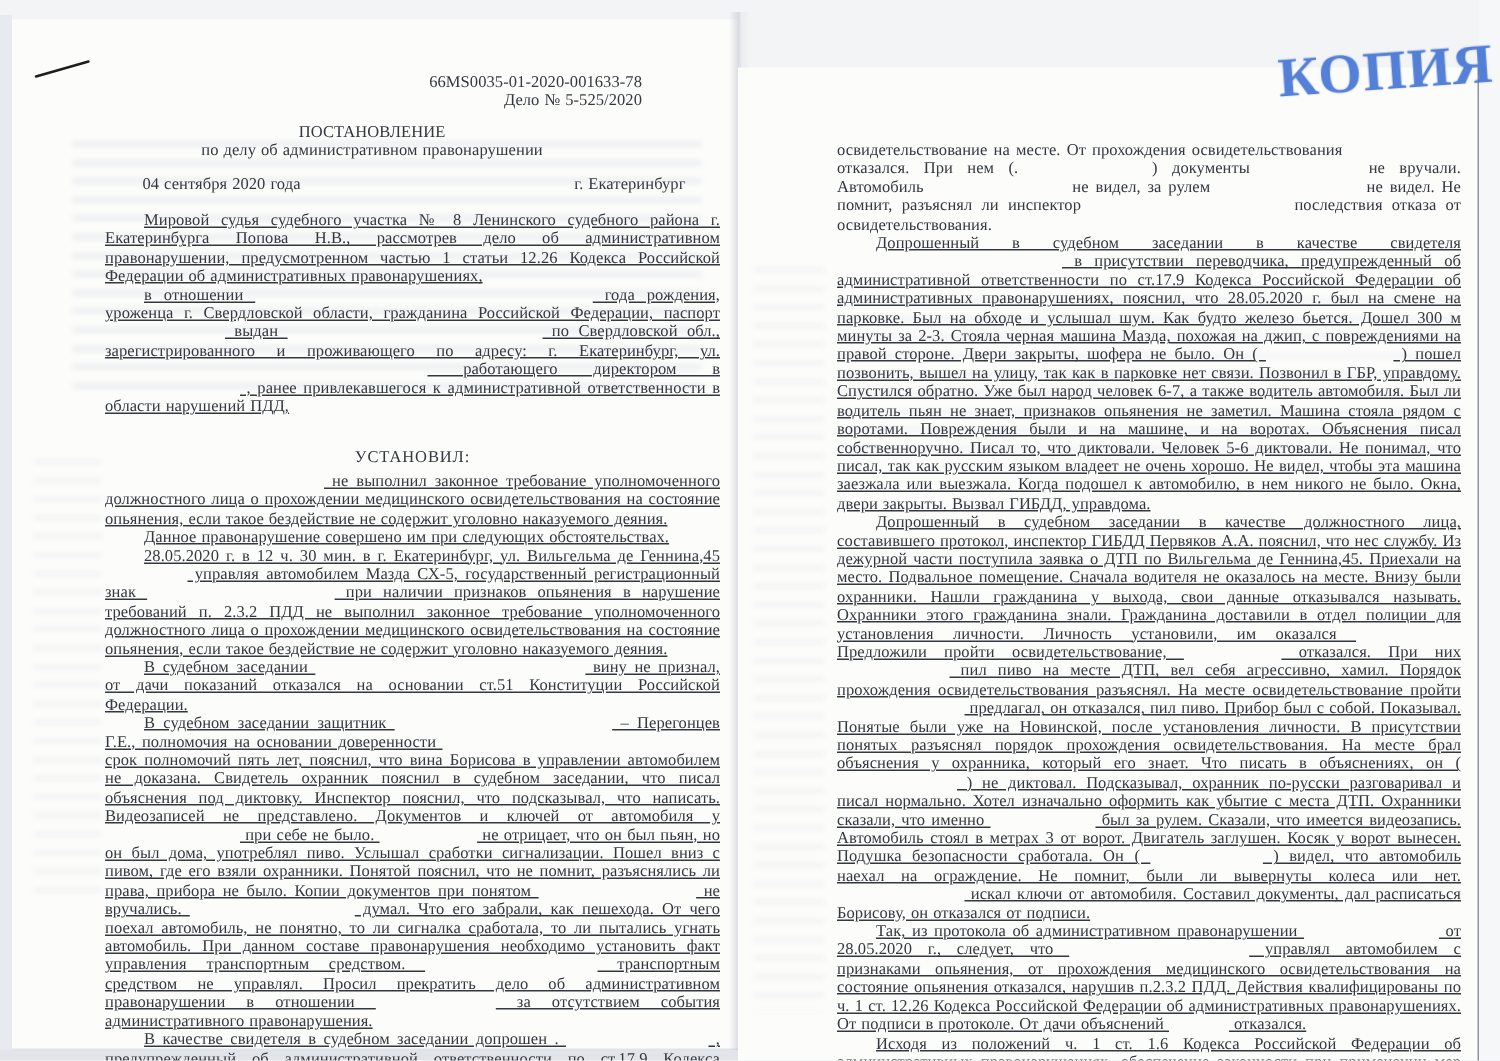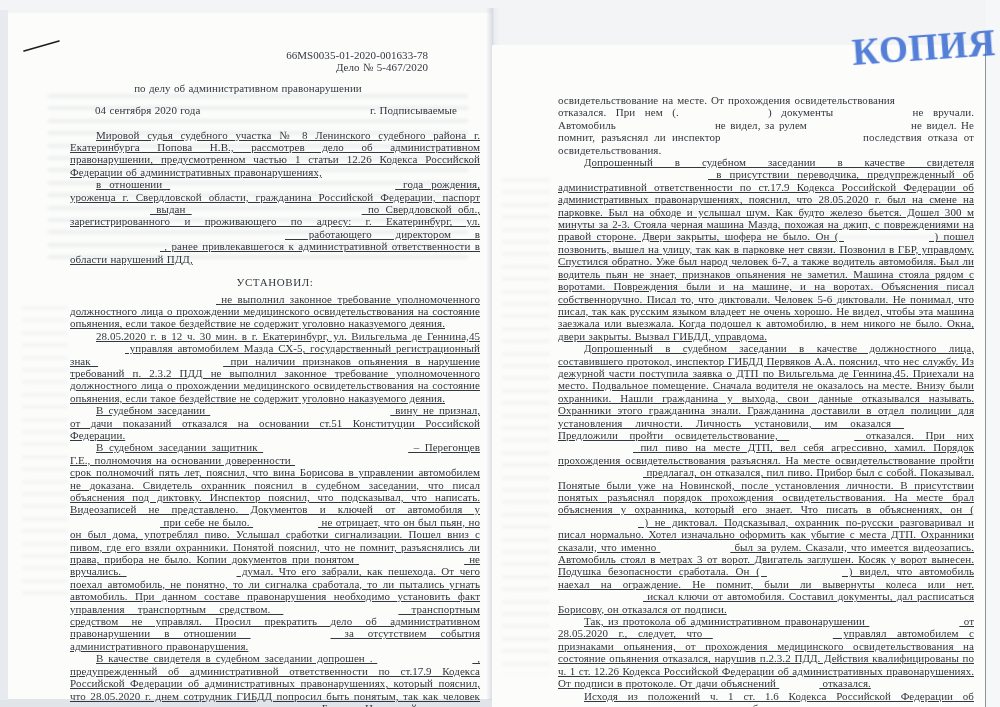"Дело № 5-467/2020" div { text: 5-467/2020 -> 5-525/2020 }
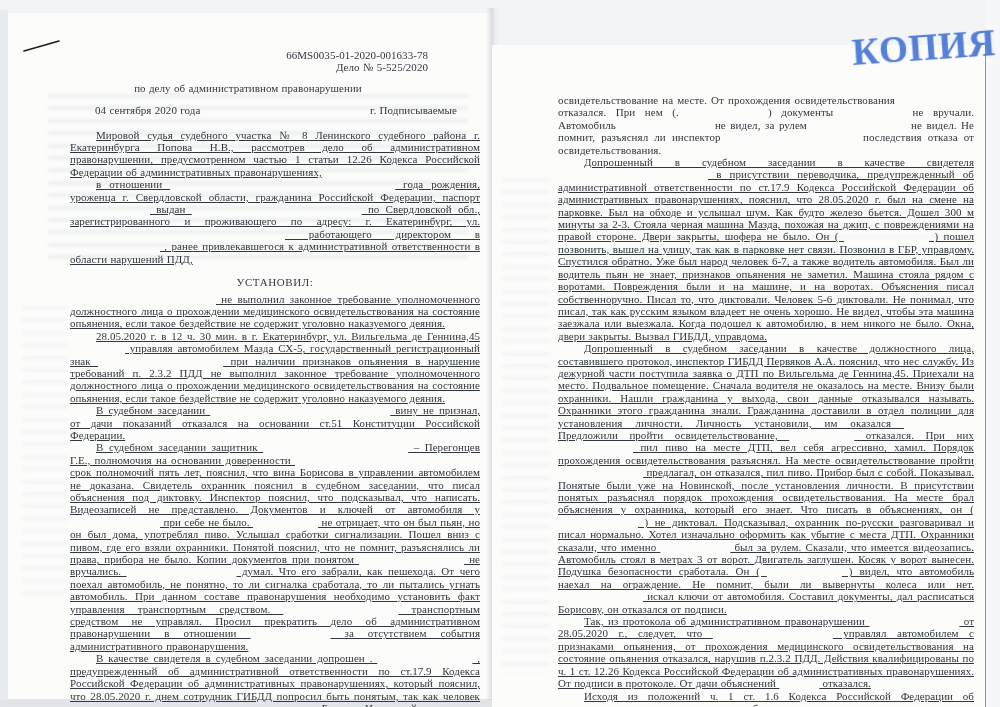"ПОСТАНОВЛЕНИЕ" div { html: none -> <div>ПОСТАНОВЛЕНИЕ</div> }
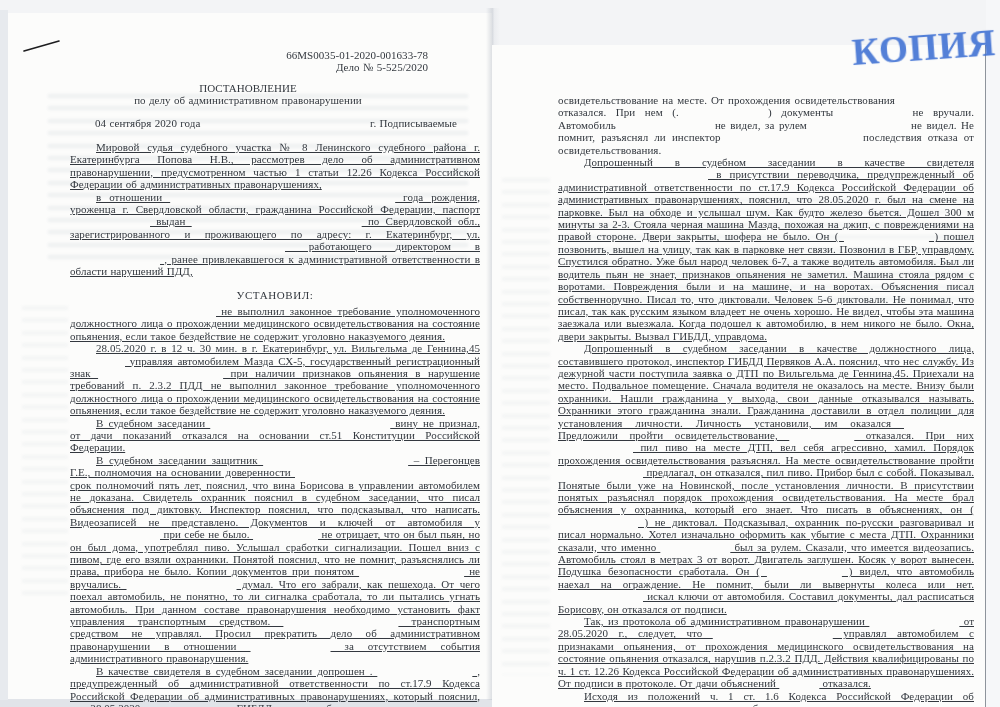"г. Подписываемые" span { text: Подписываемые -> Екатеринбург }
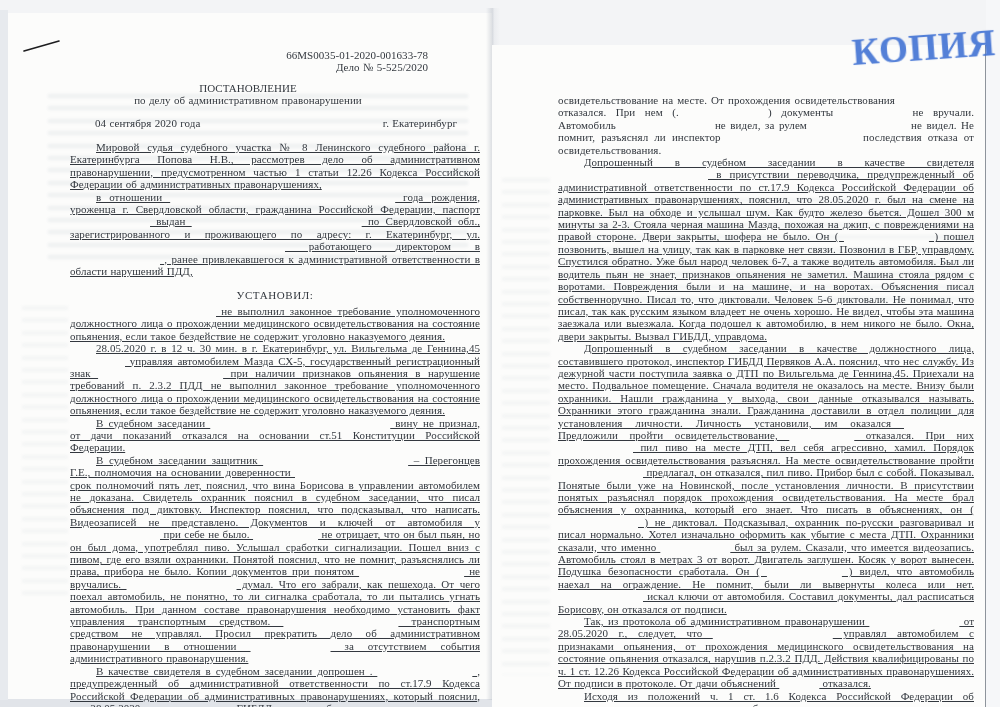"УСТАНОВИЛ:" .para.center { margin: 11px 0 4px -> 21px 0 4px }
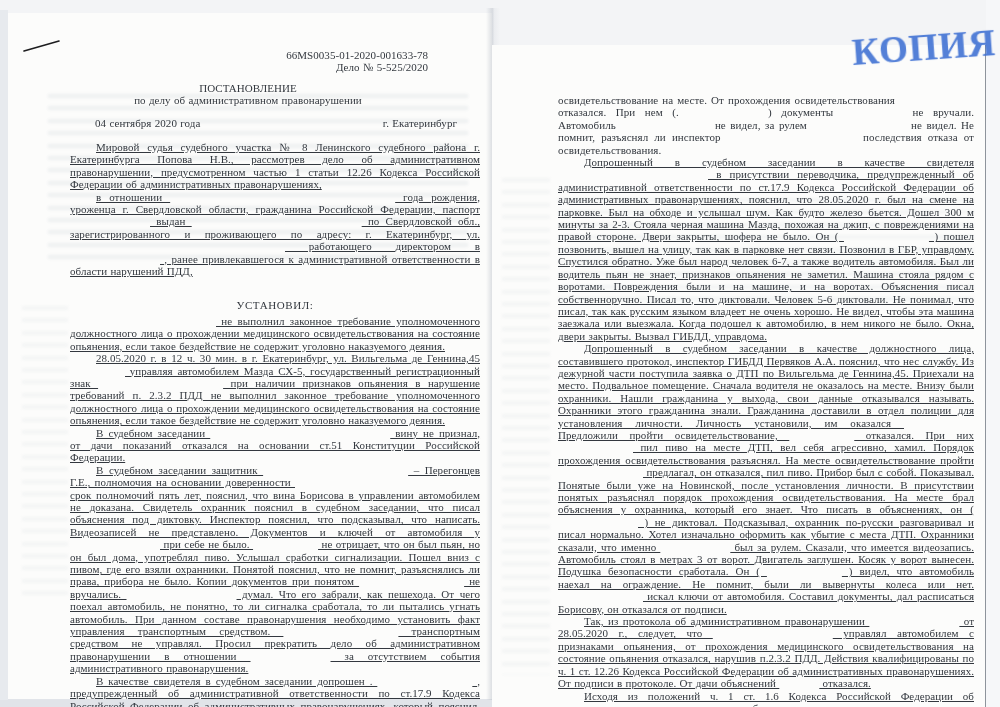"Данное правонарушение совершено им при" p.para { html: none -> <p>Данное правонарушение совершено им при следующих обстоятельствах.</p> }
